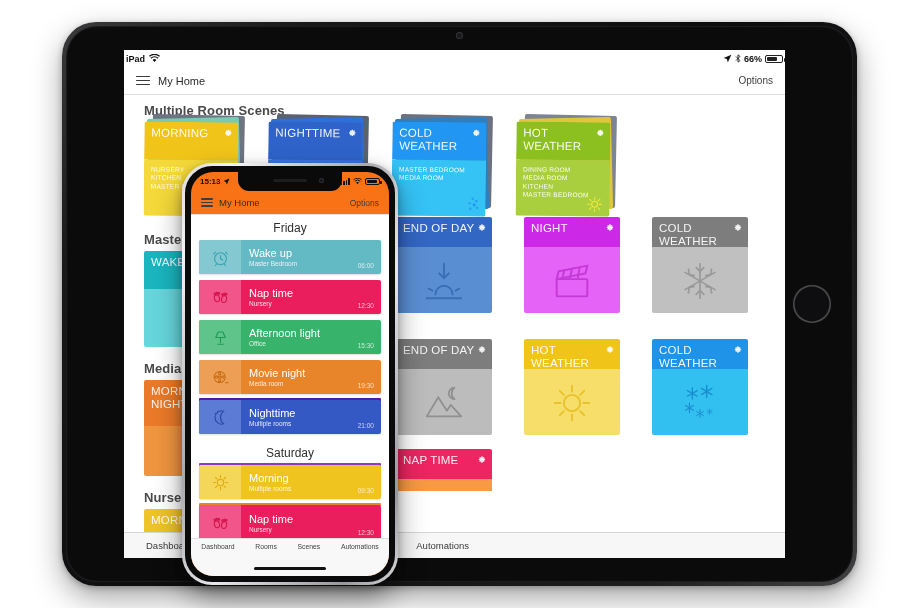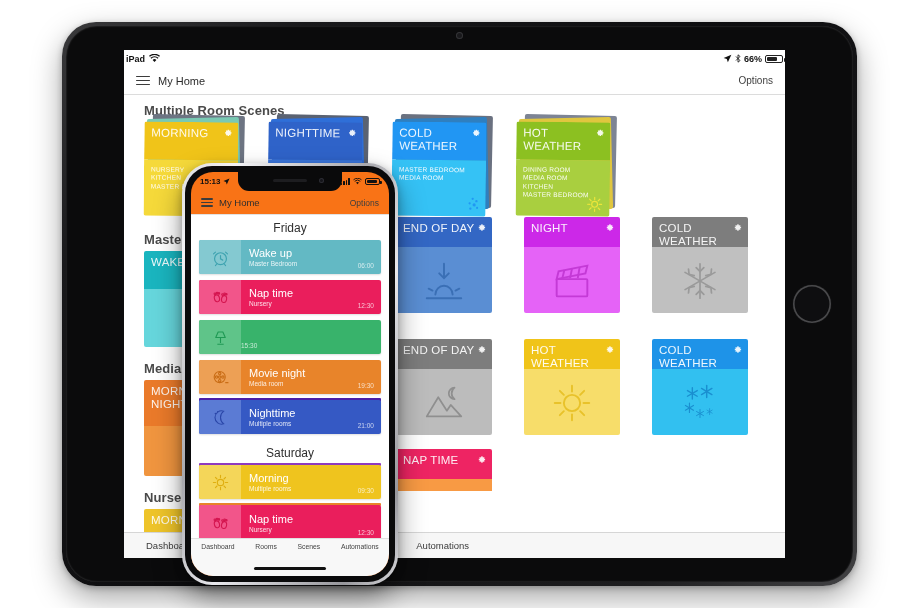"Afternoon light" div.tx { html: none -> <div> <span>Afternoon light</span> <span>Office</span> </div> }
